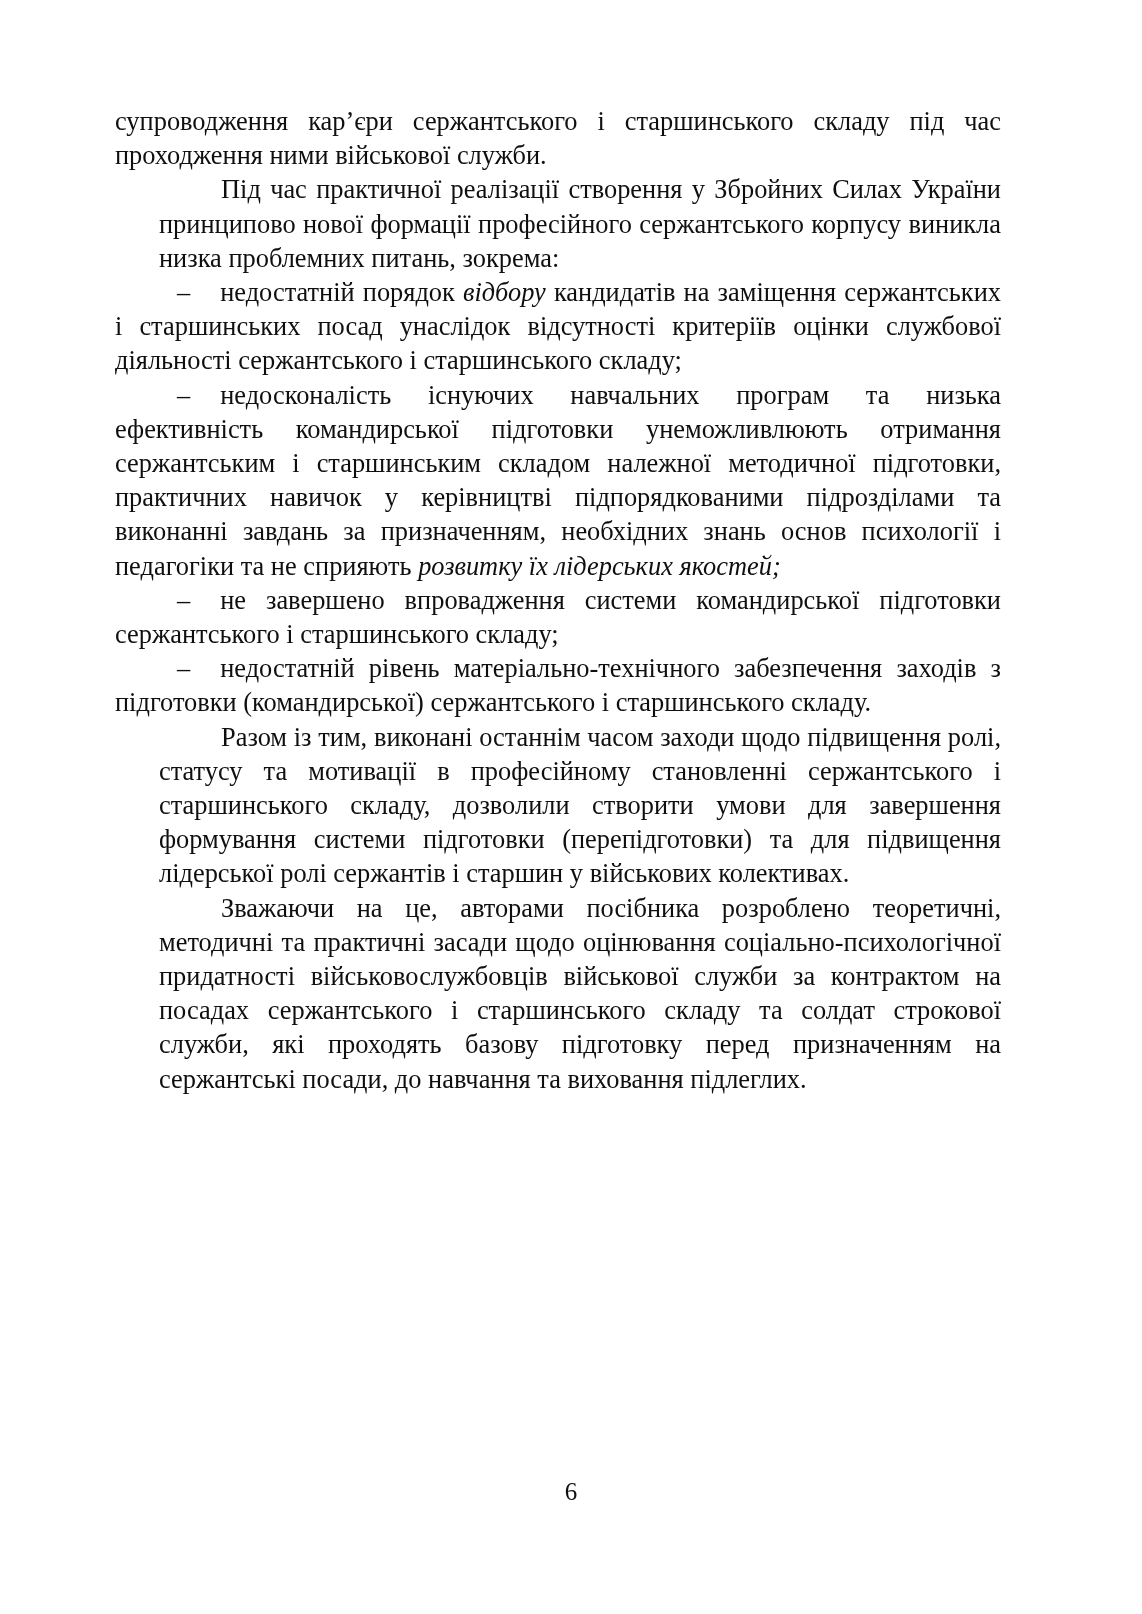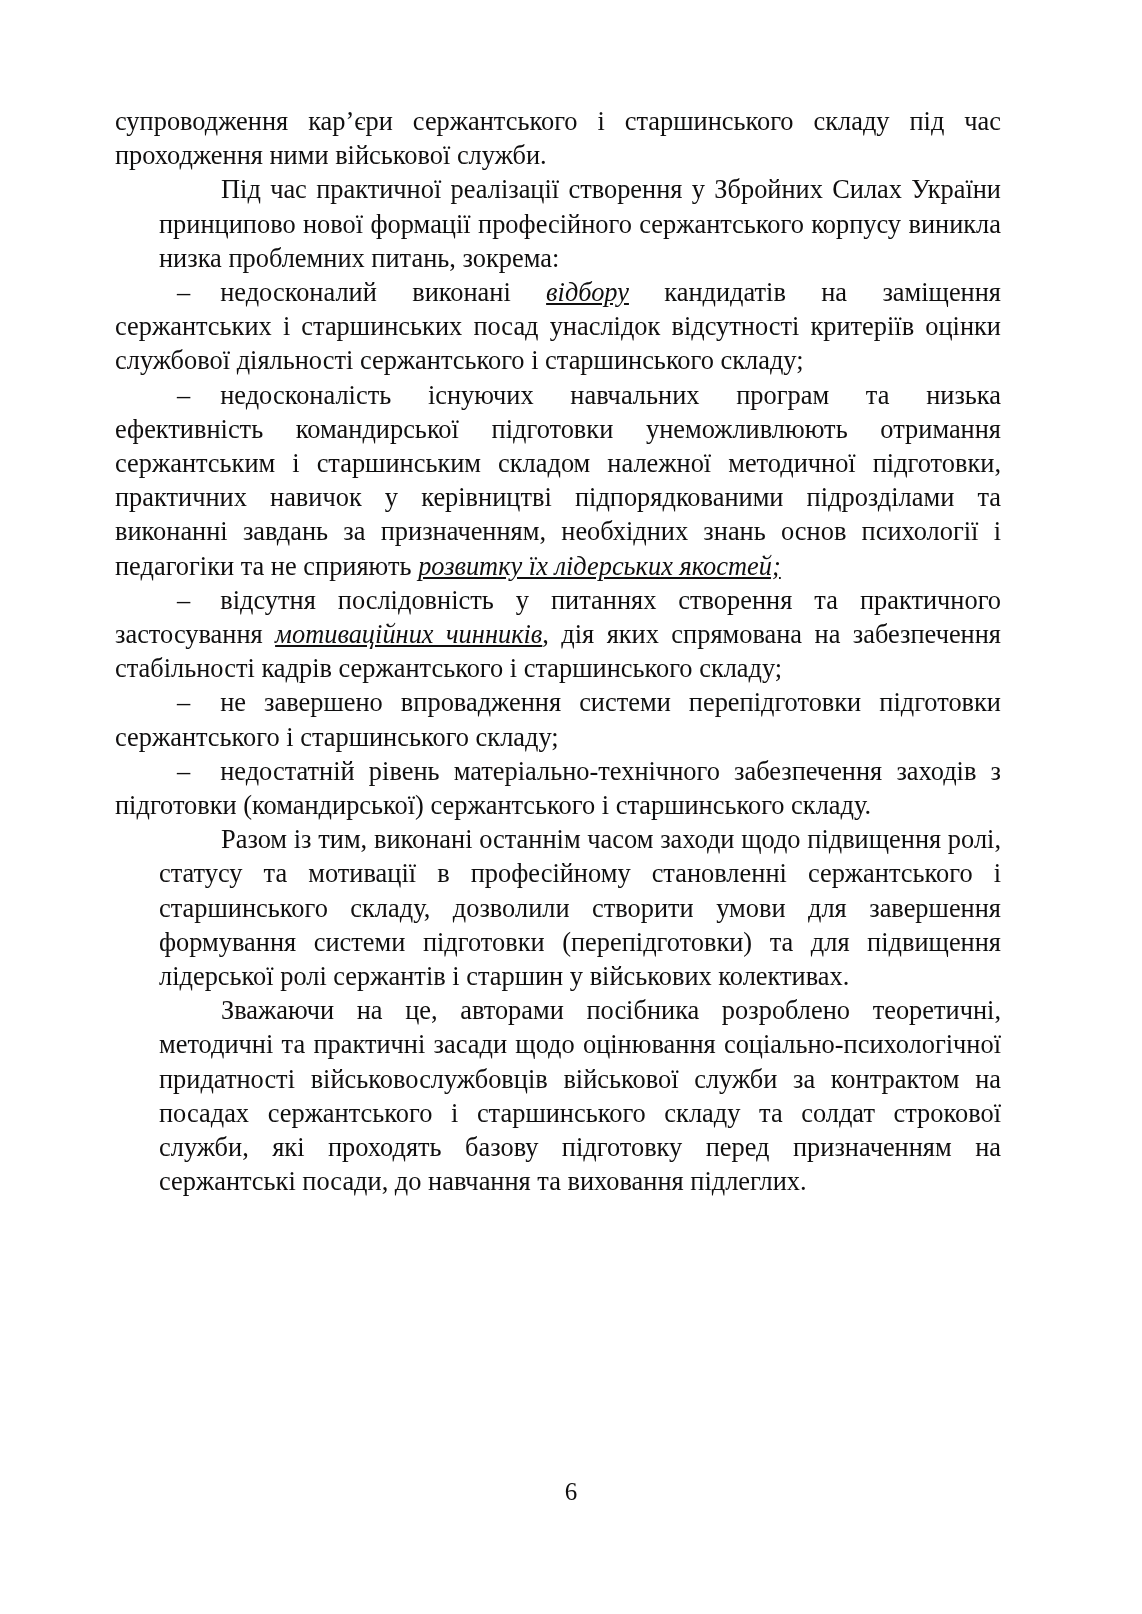"недосконалий виконані" span { text: недосконалий виконані -> недостатній порядок }
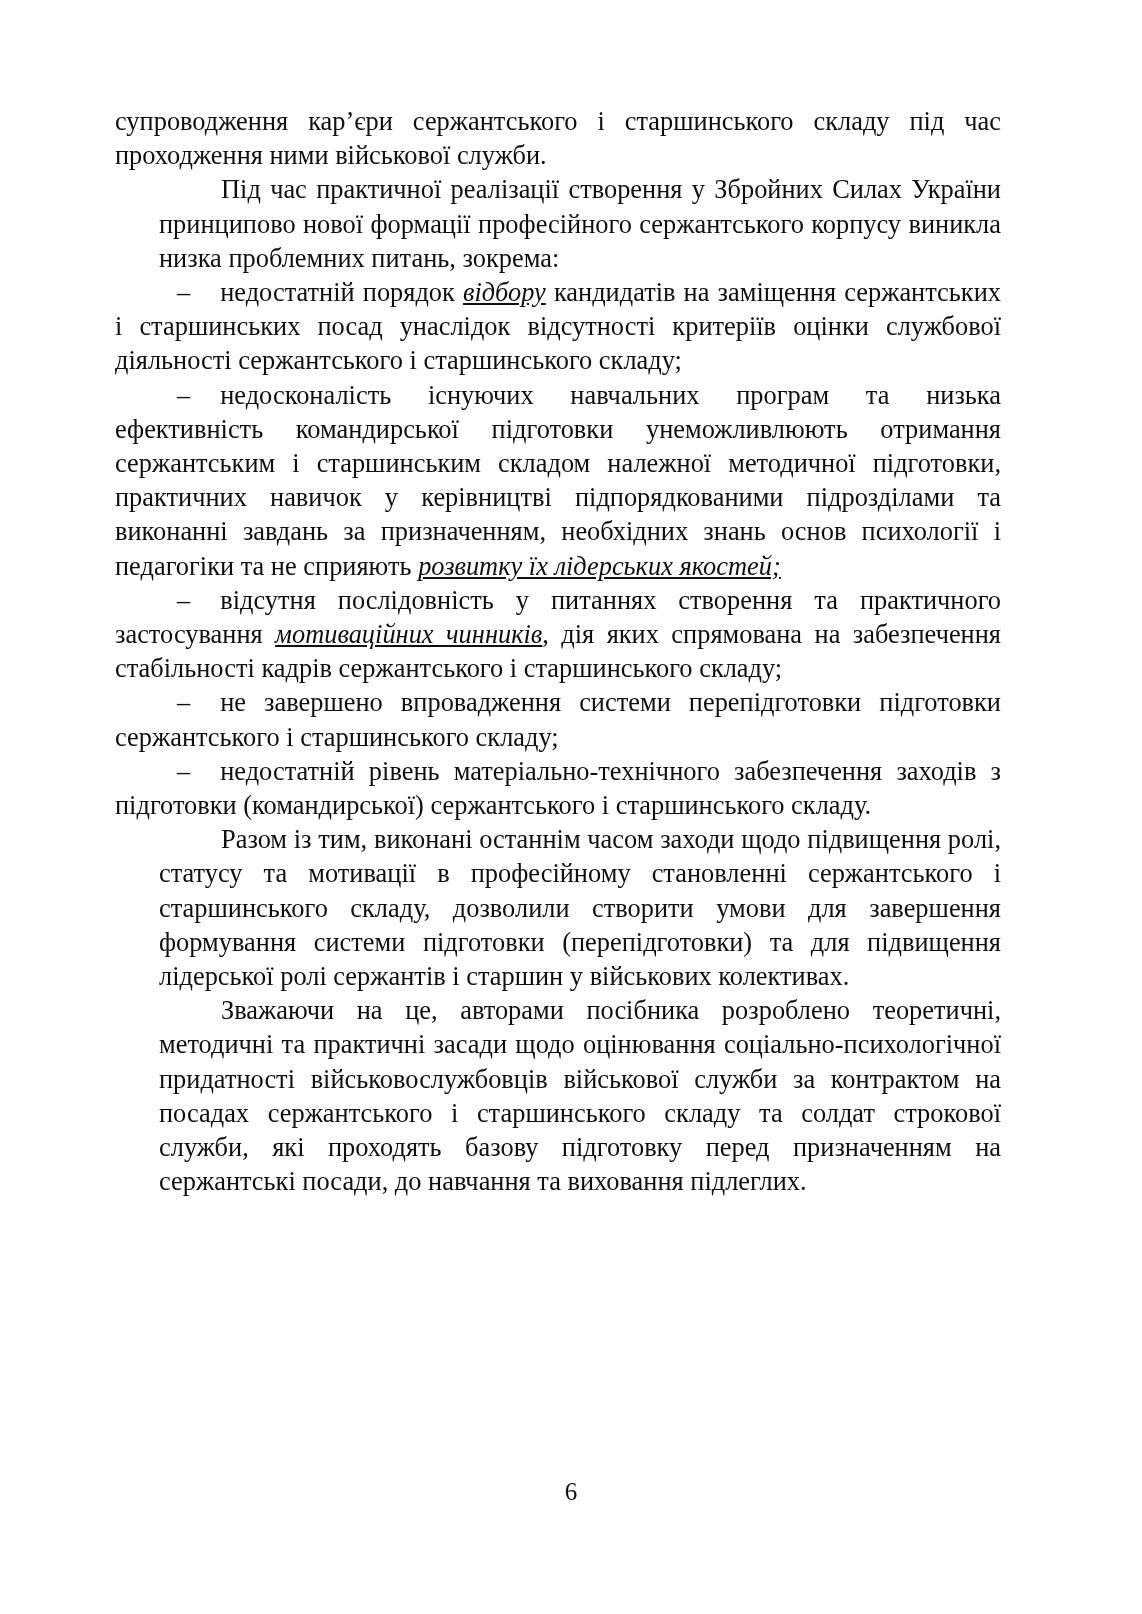"відбору" em.it { text-decoration: underline -> none }
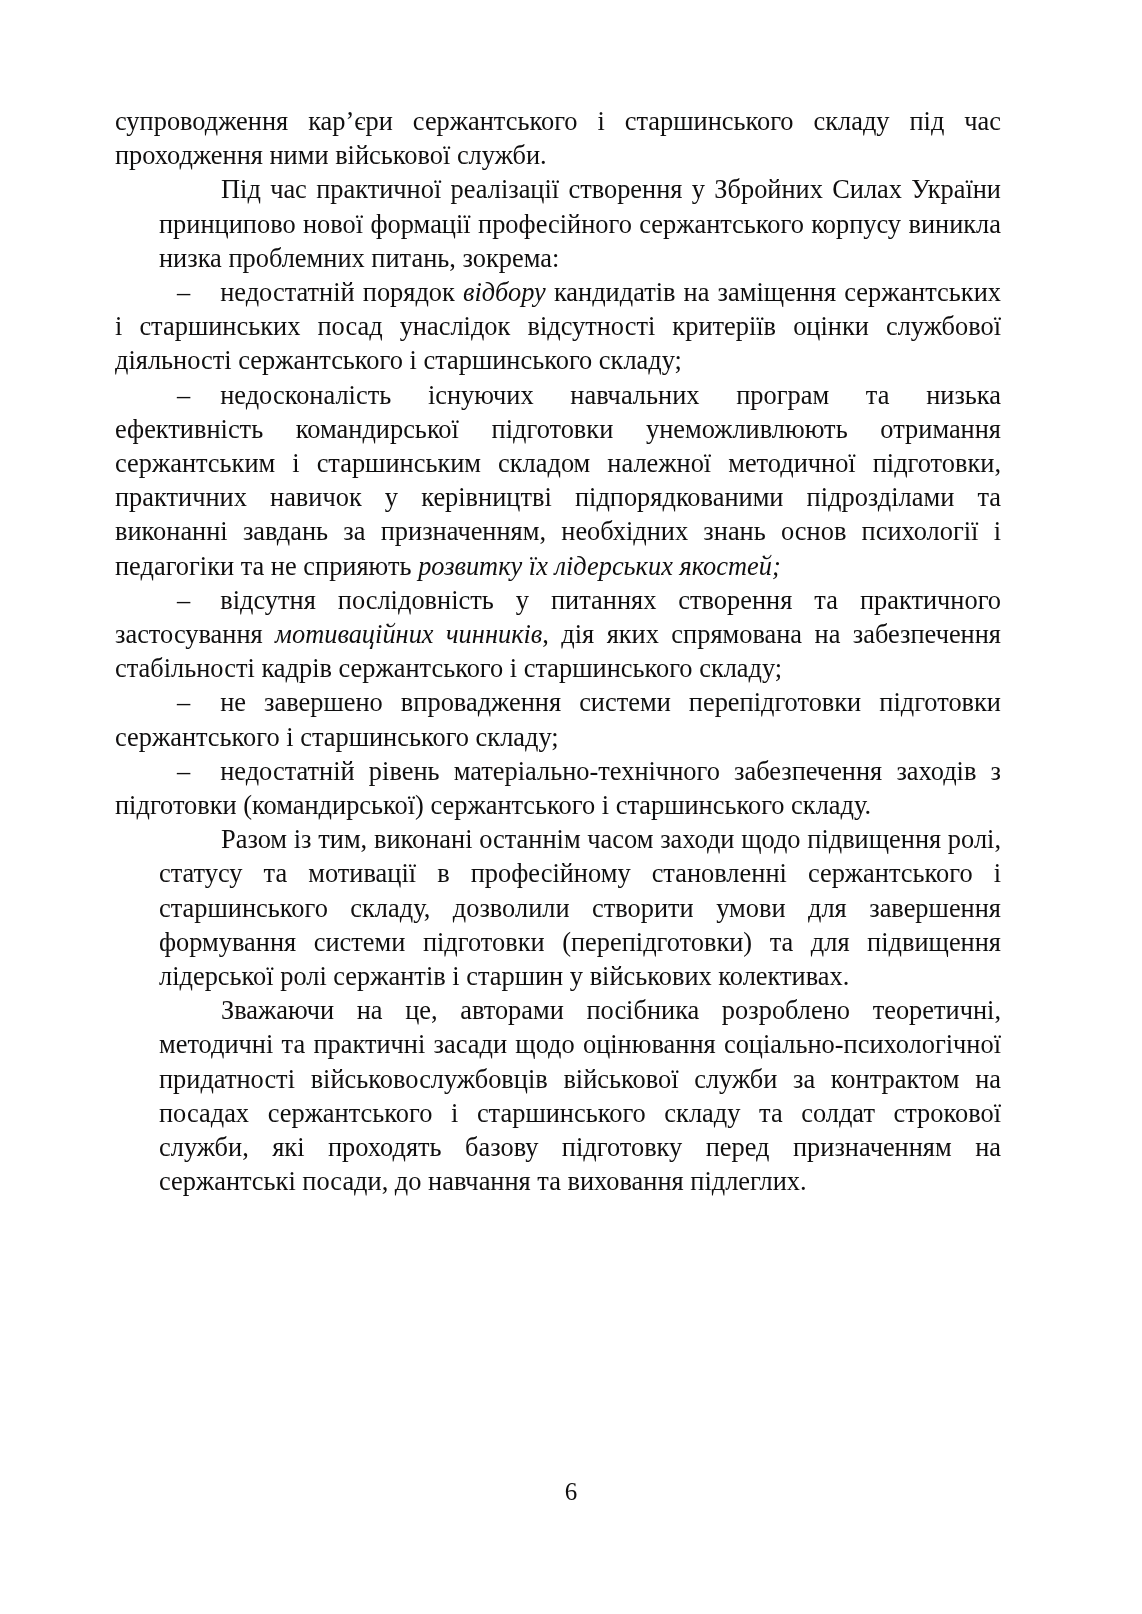"– відсутня послідовність у питаннях" p.para { html: <p><span>–</span><span></span><span>відсутня послідовність у питаннях створення та практичного застосування </span><em>мотиваційних чинників</em><span>, дія яких спрямована на забезпечення стабільності кадрів сержантського і старшинського складу;</span></p> -> none }
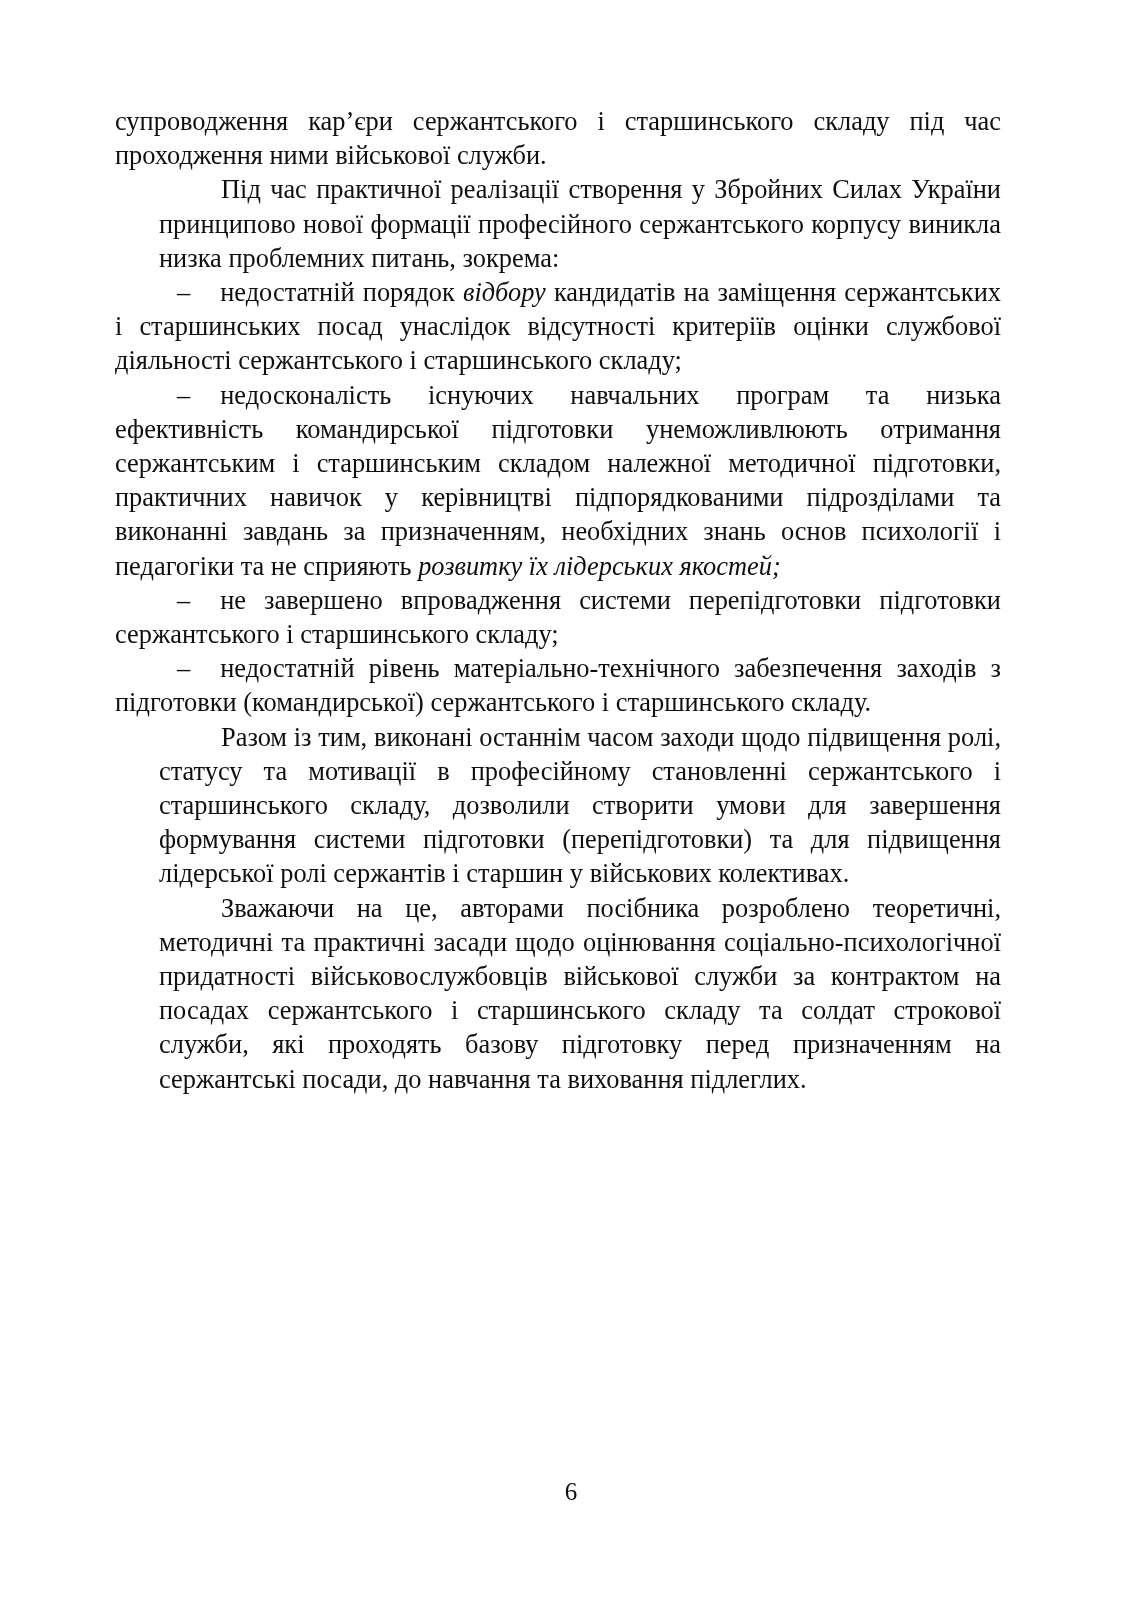"не завершено впровадження системи" span { text: перепідготовки -> командирської }
